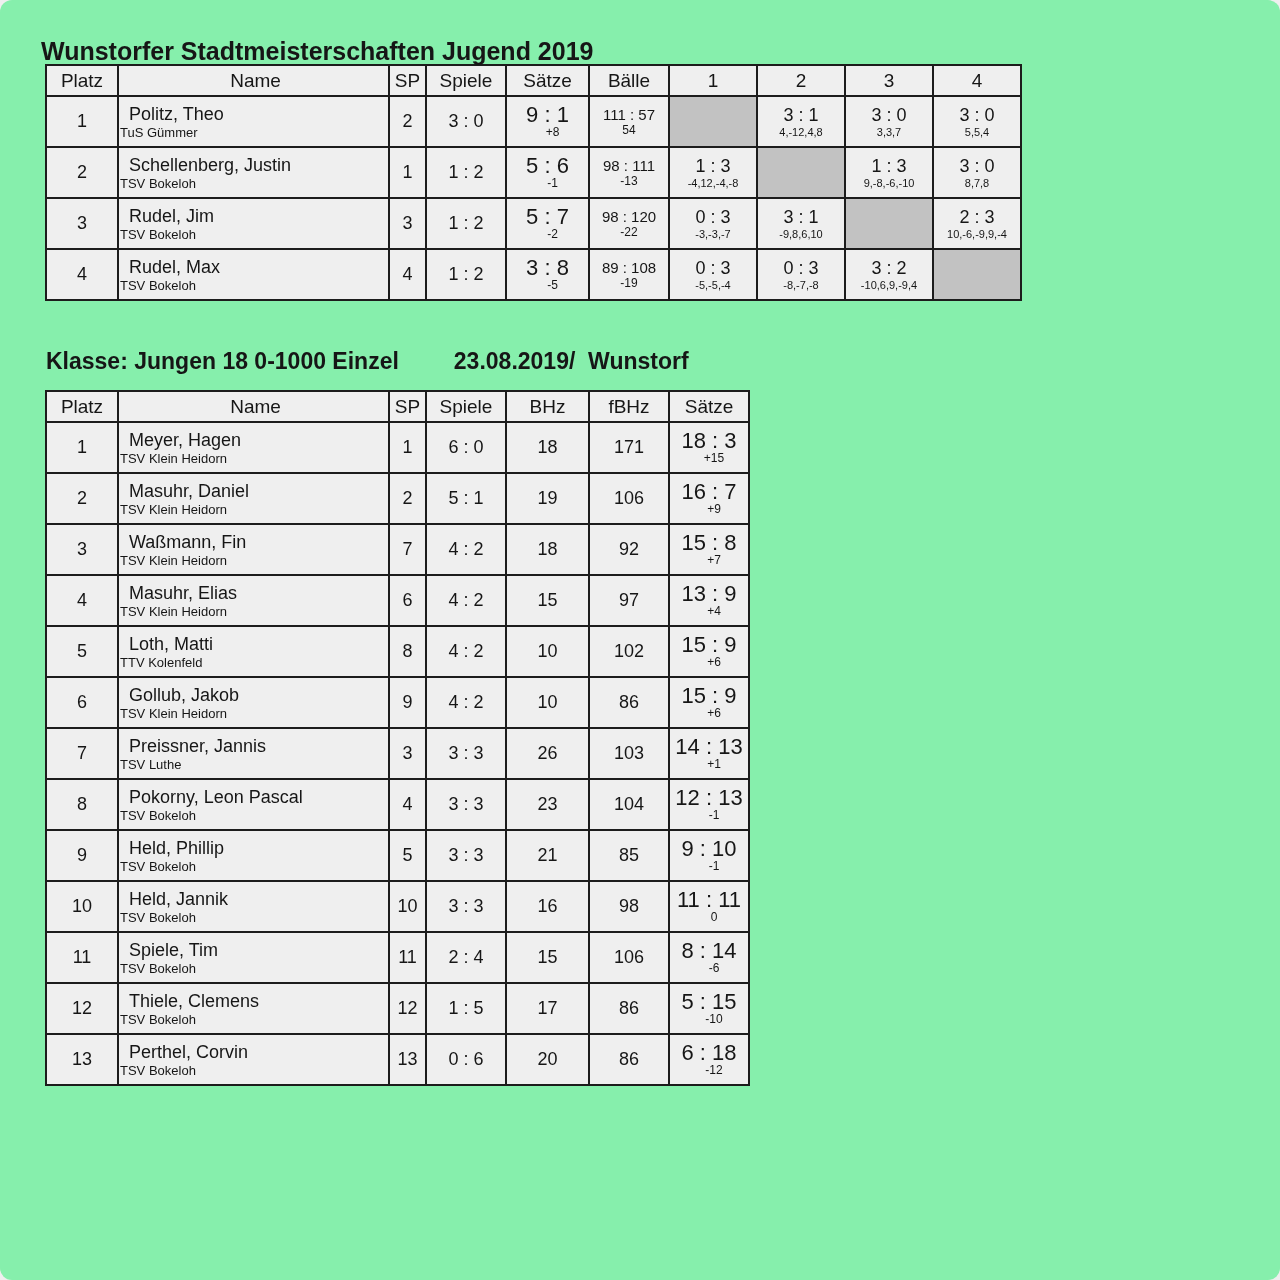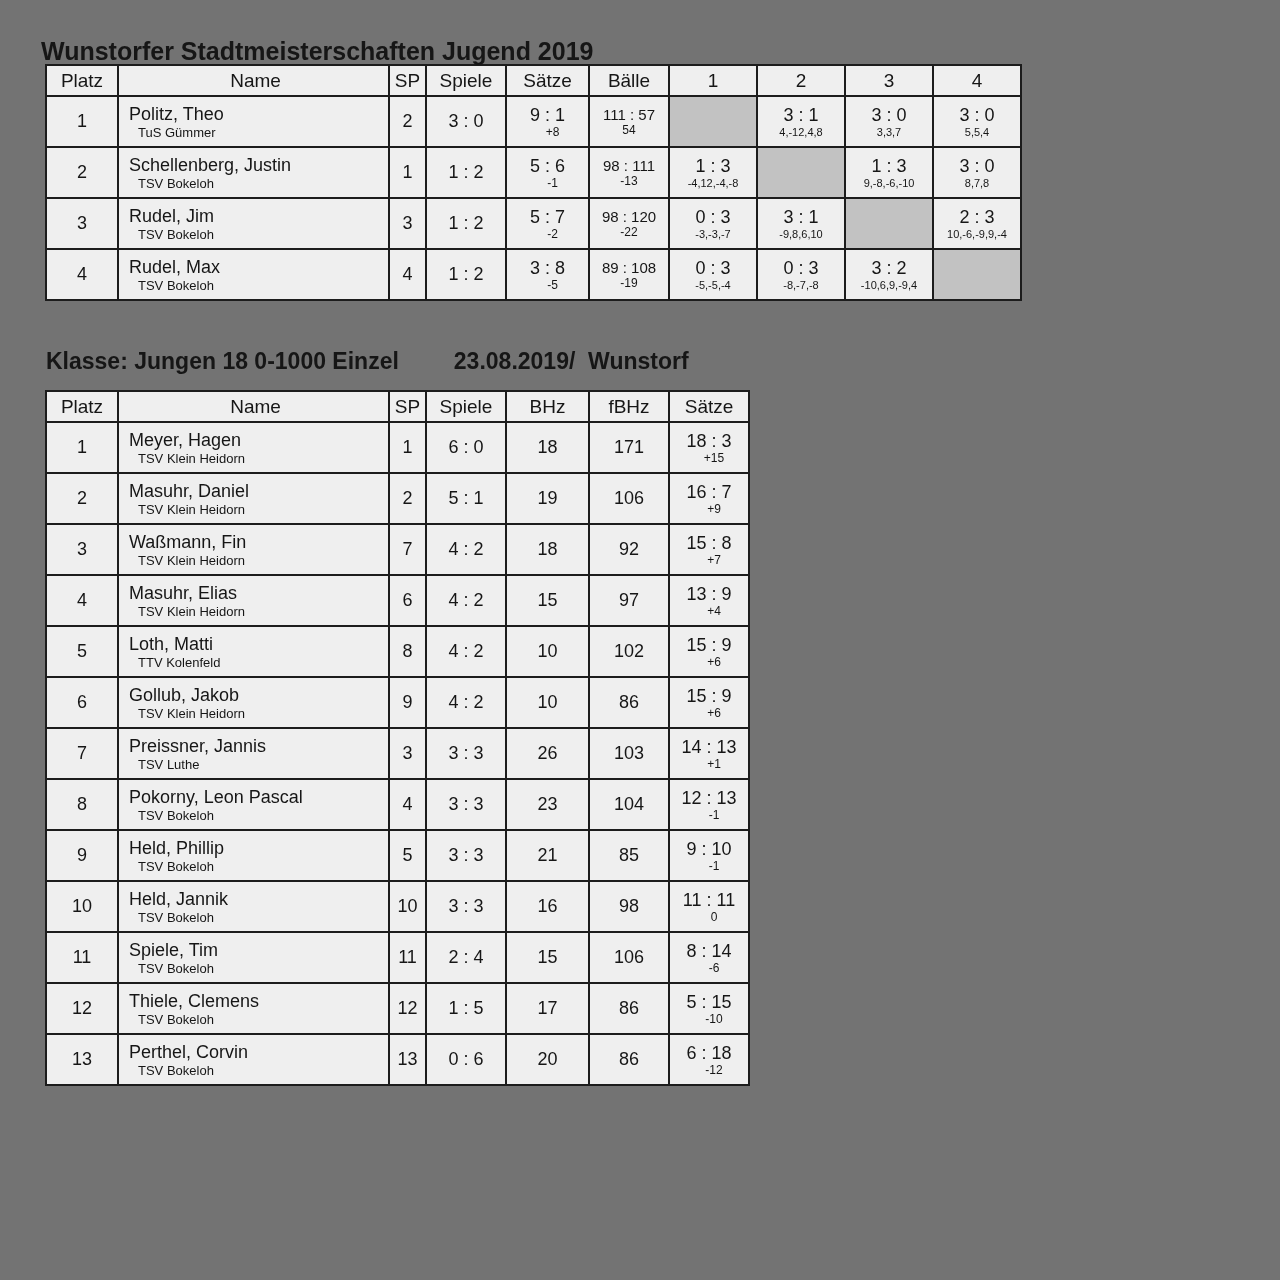"Wunstorfer Stadtmeisterschaften Jugend" .page { background: #737373 -> #86efac; border-radius: none -> 12px }
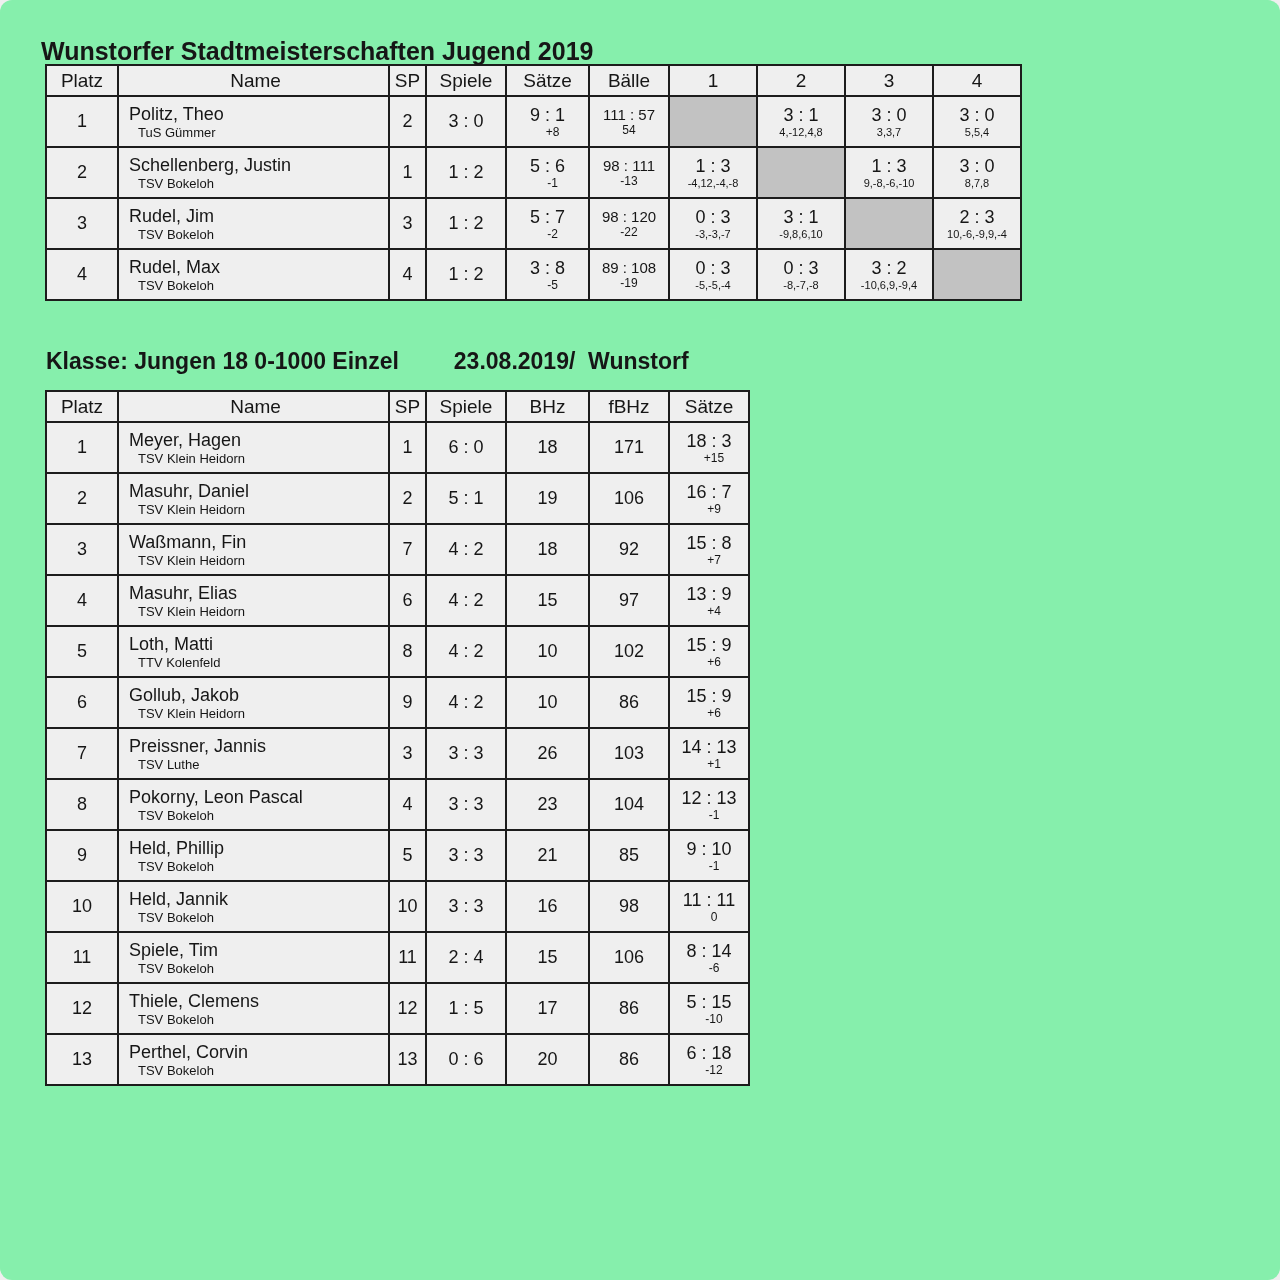"9 : 1" .main { font-size: 18px -> 22px }
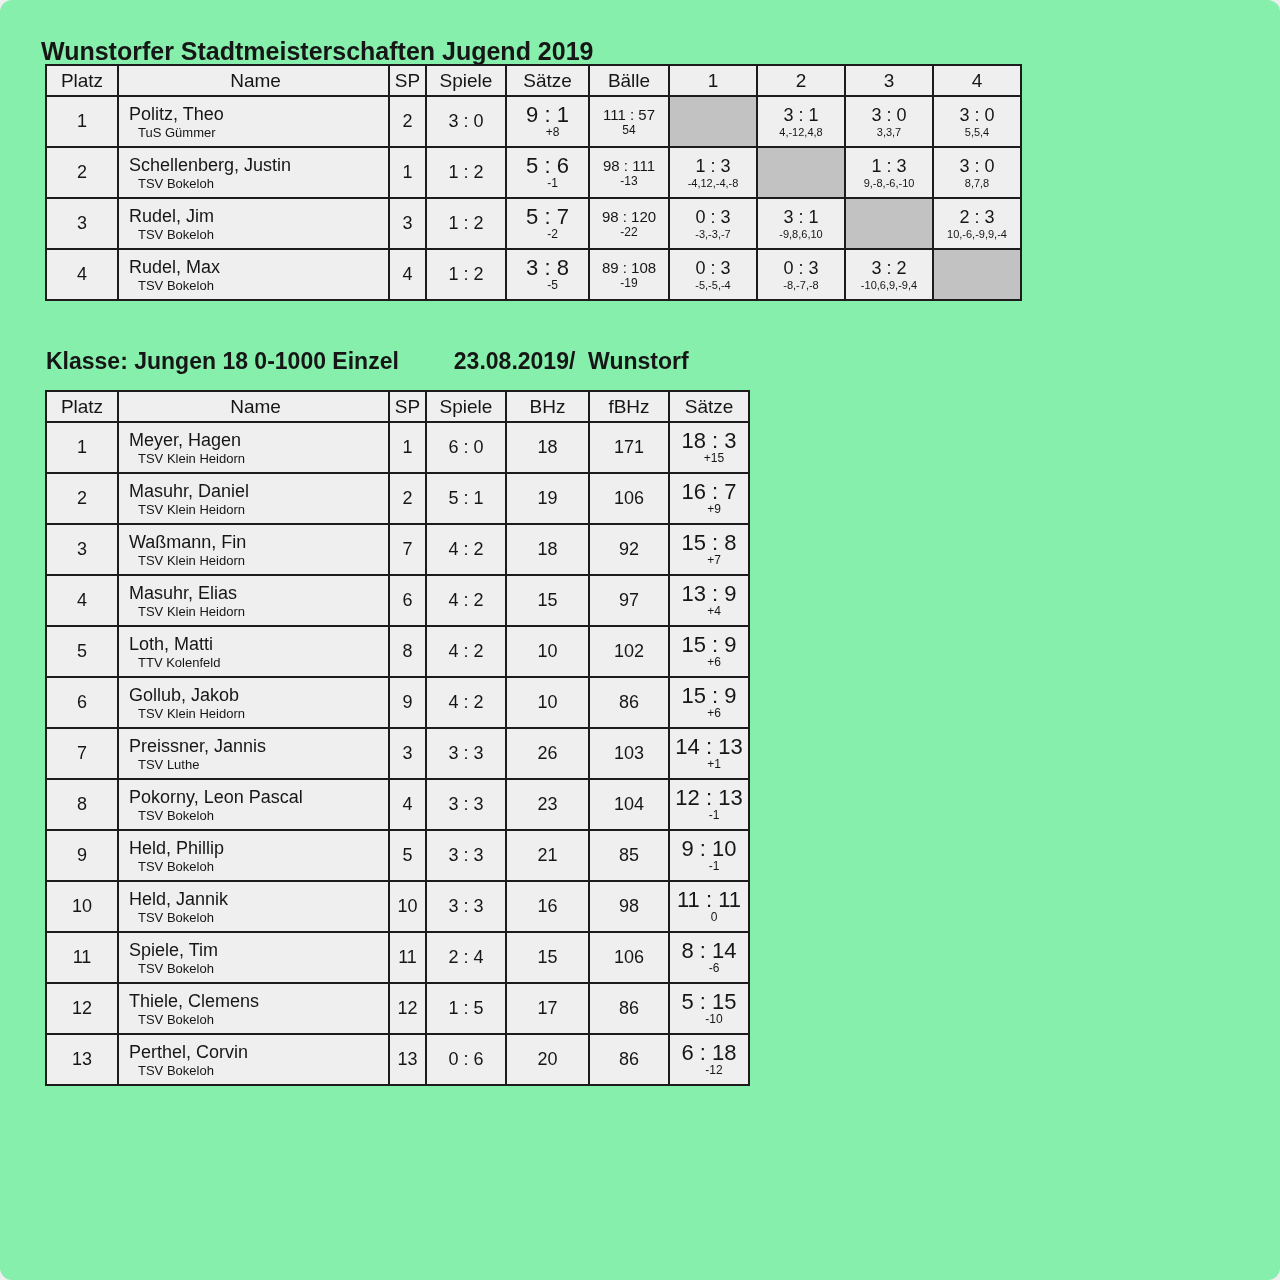"TuS Gümmer" .pclub { padding-left: 19px -> 1px }
